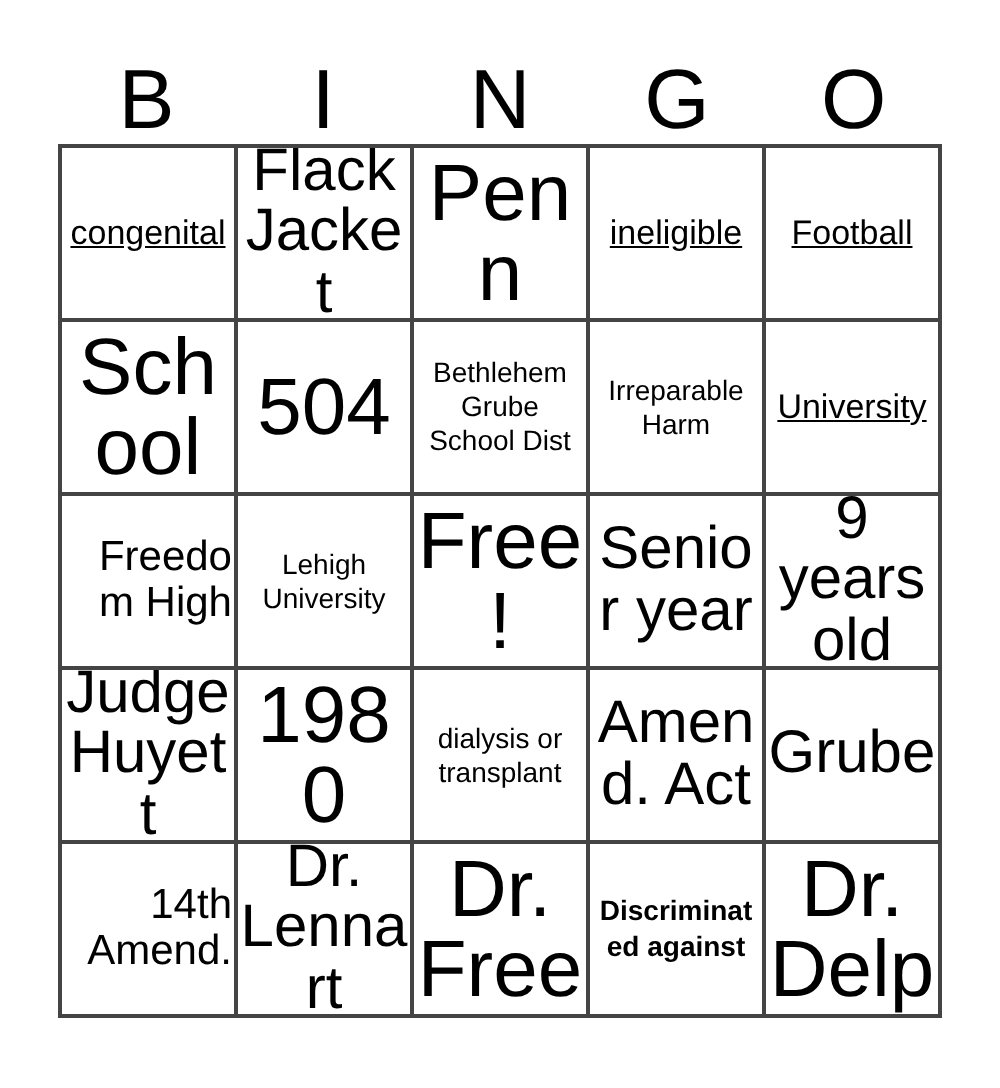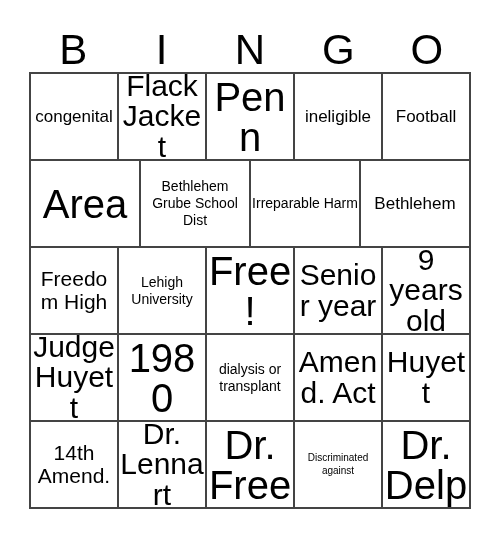"congenital" .fs-sm .cell-text { text-decoration: none -> underline }
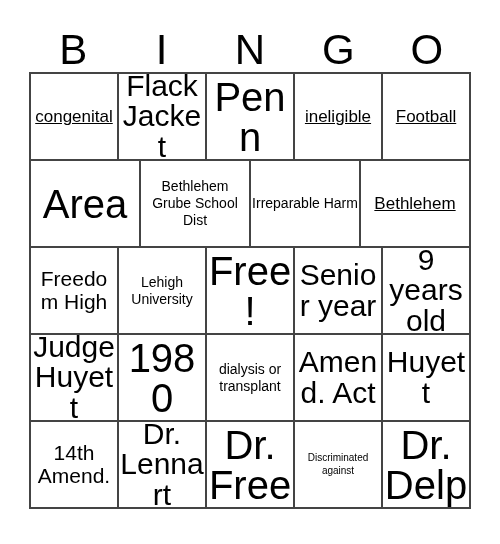"Area" span.cell-text { text: Area -> School }
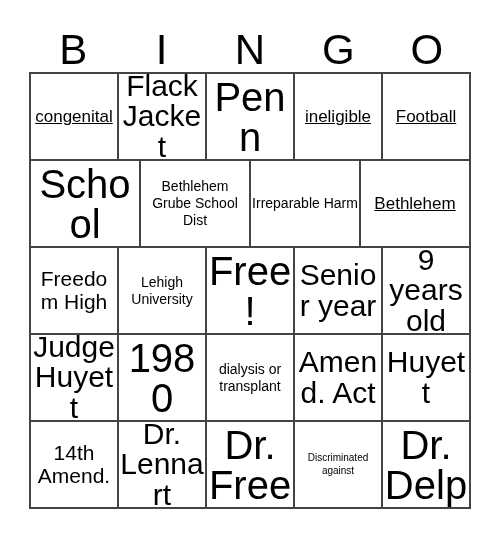"504" div.cell { html: none -> <div> <span>504</span> </div> }
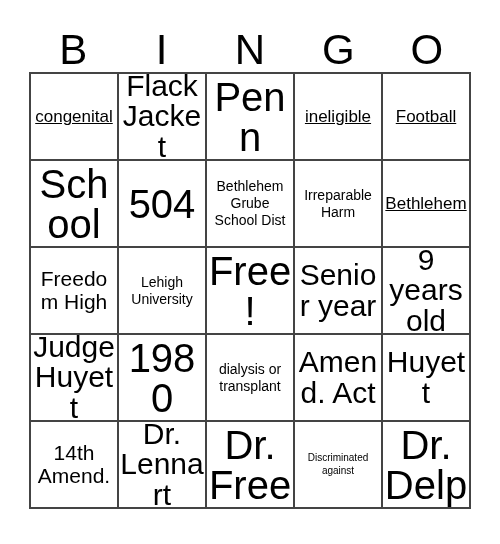"Bethlehem" span.cell-text { text: Bethlehem -> University }
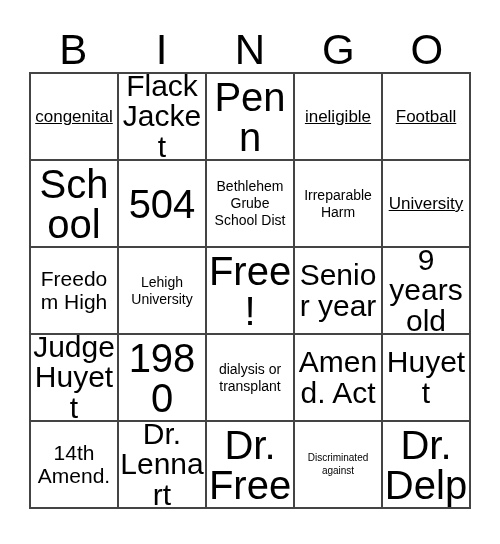"Freedom High" .fs-md .cell-text { text-align: none -> right }
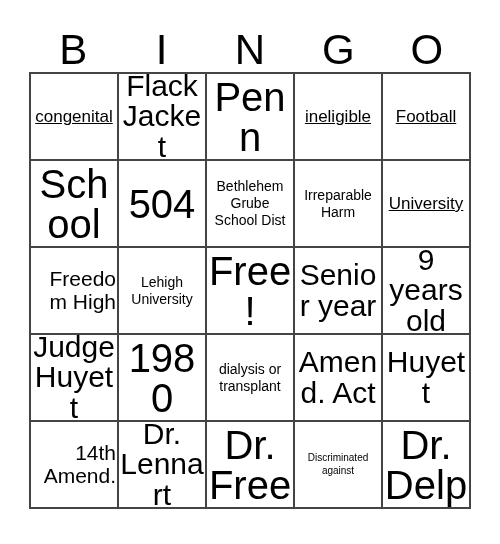"Huyett" span.cell-text { text: Huyett -> Grube }
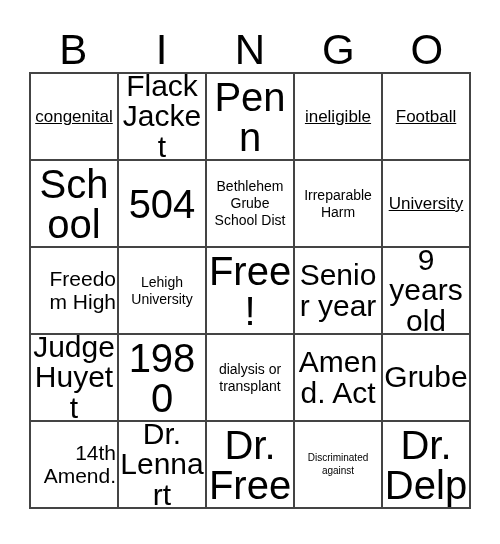"Discriminated against" .fs-xxs .cell-text { font-size: 10px -> 14px; font-weight: none -> bold }
